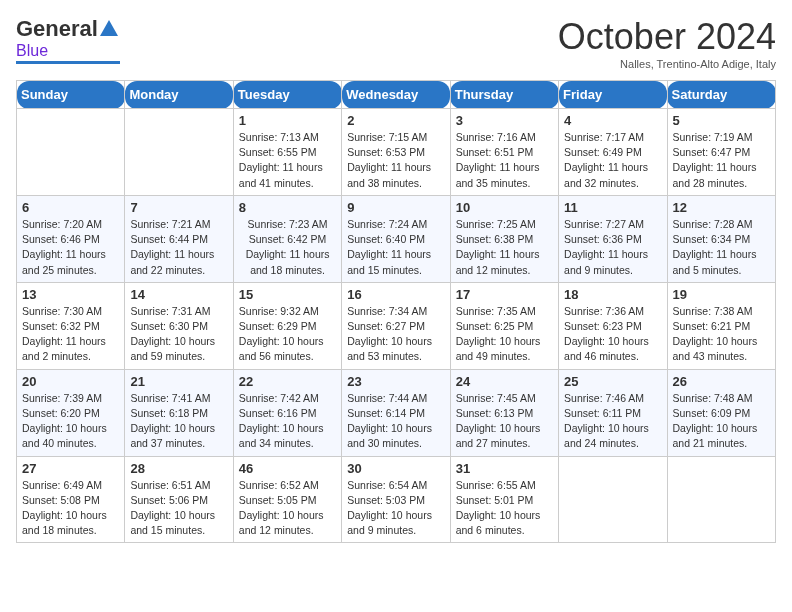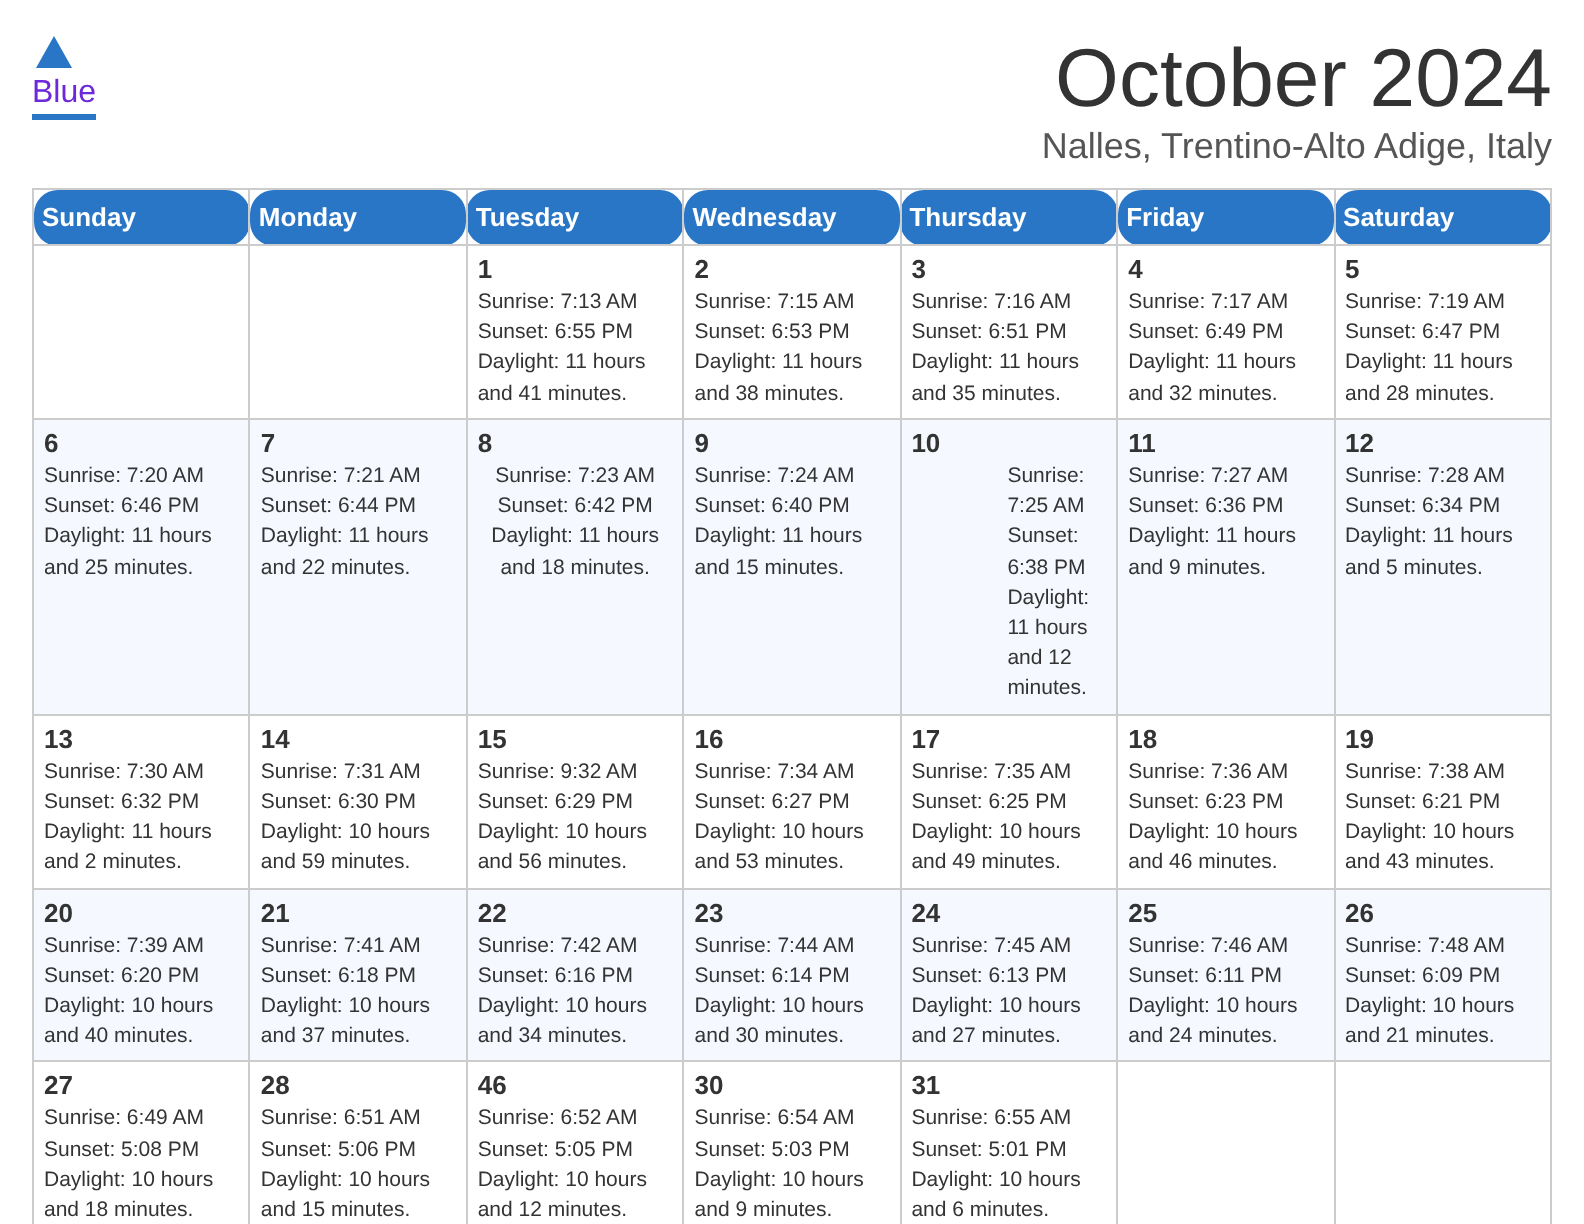"General" span { html: none -> <span>General</span> }
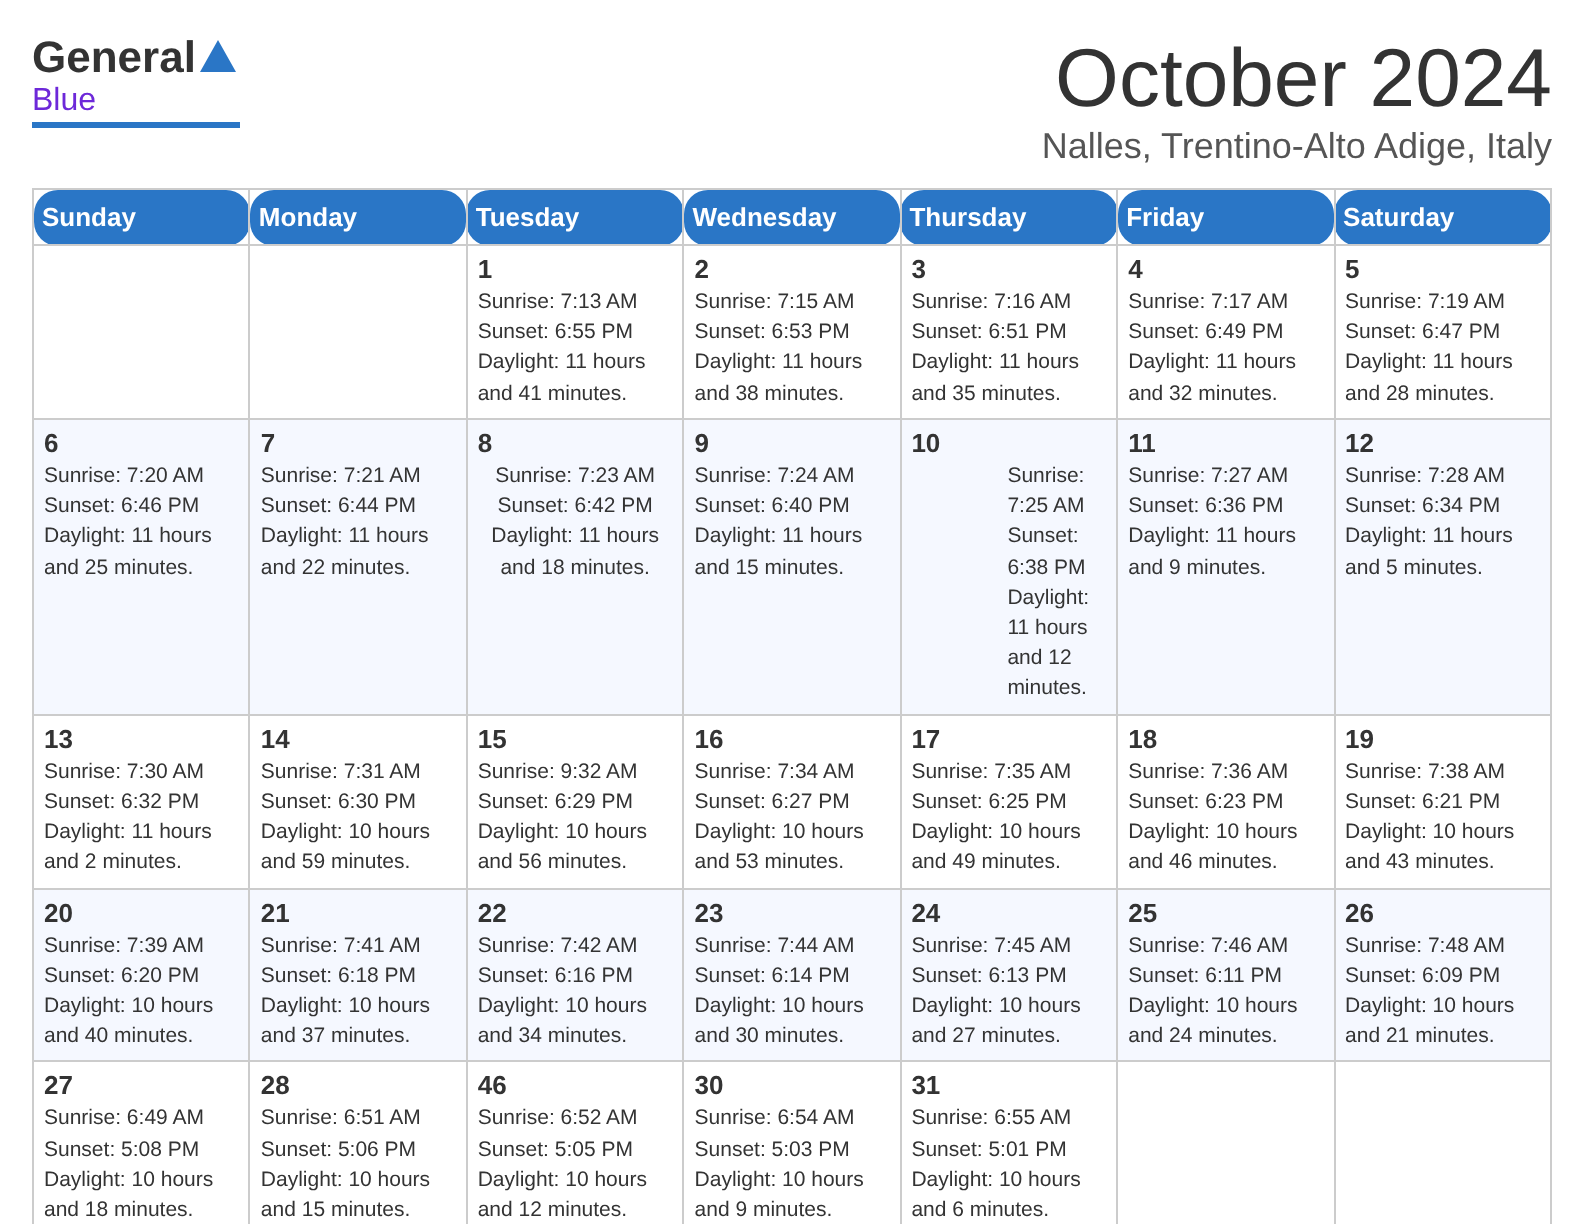"October 2024" .month-title { font-size: 41px -> 36px }
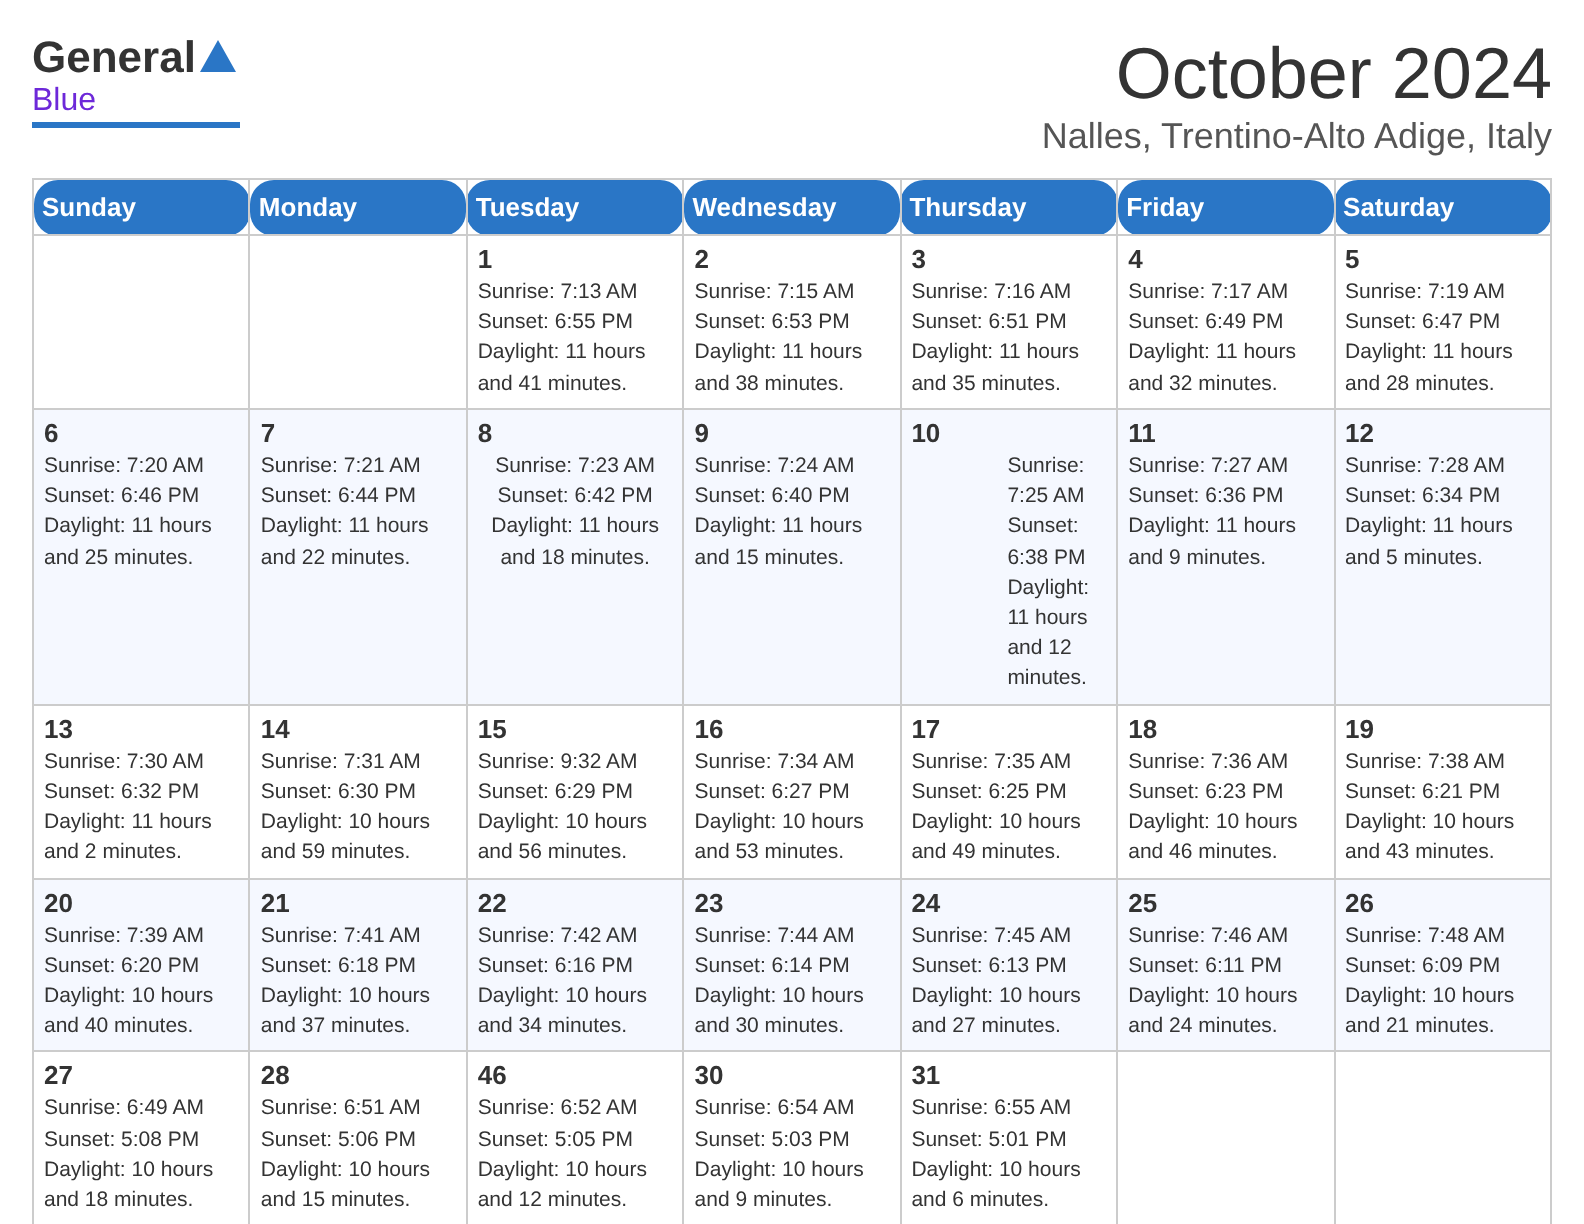"Nalles, Trentino-Alto Adige, Italy" .location { font-size: 18px -> 11px }
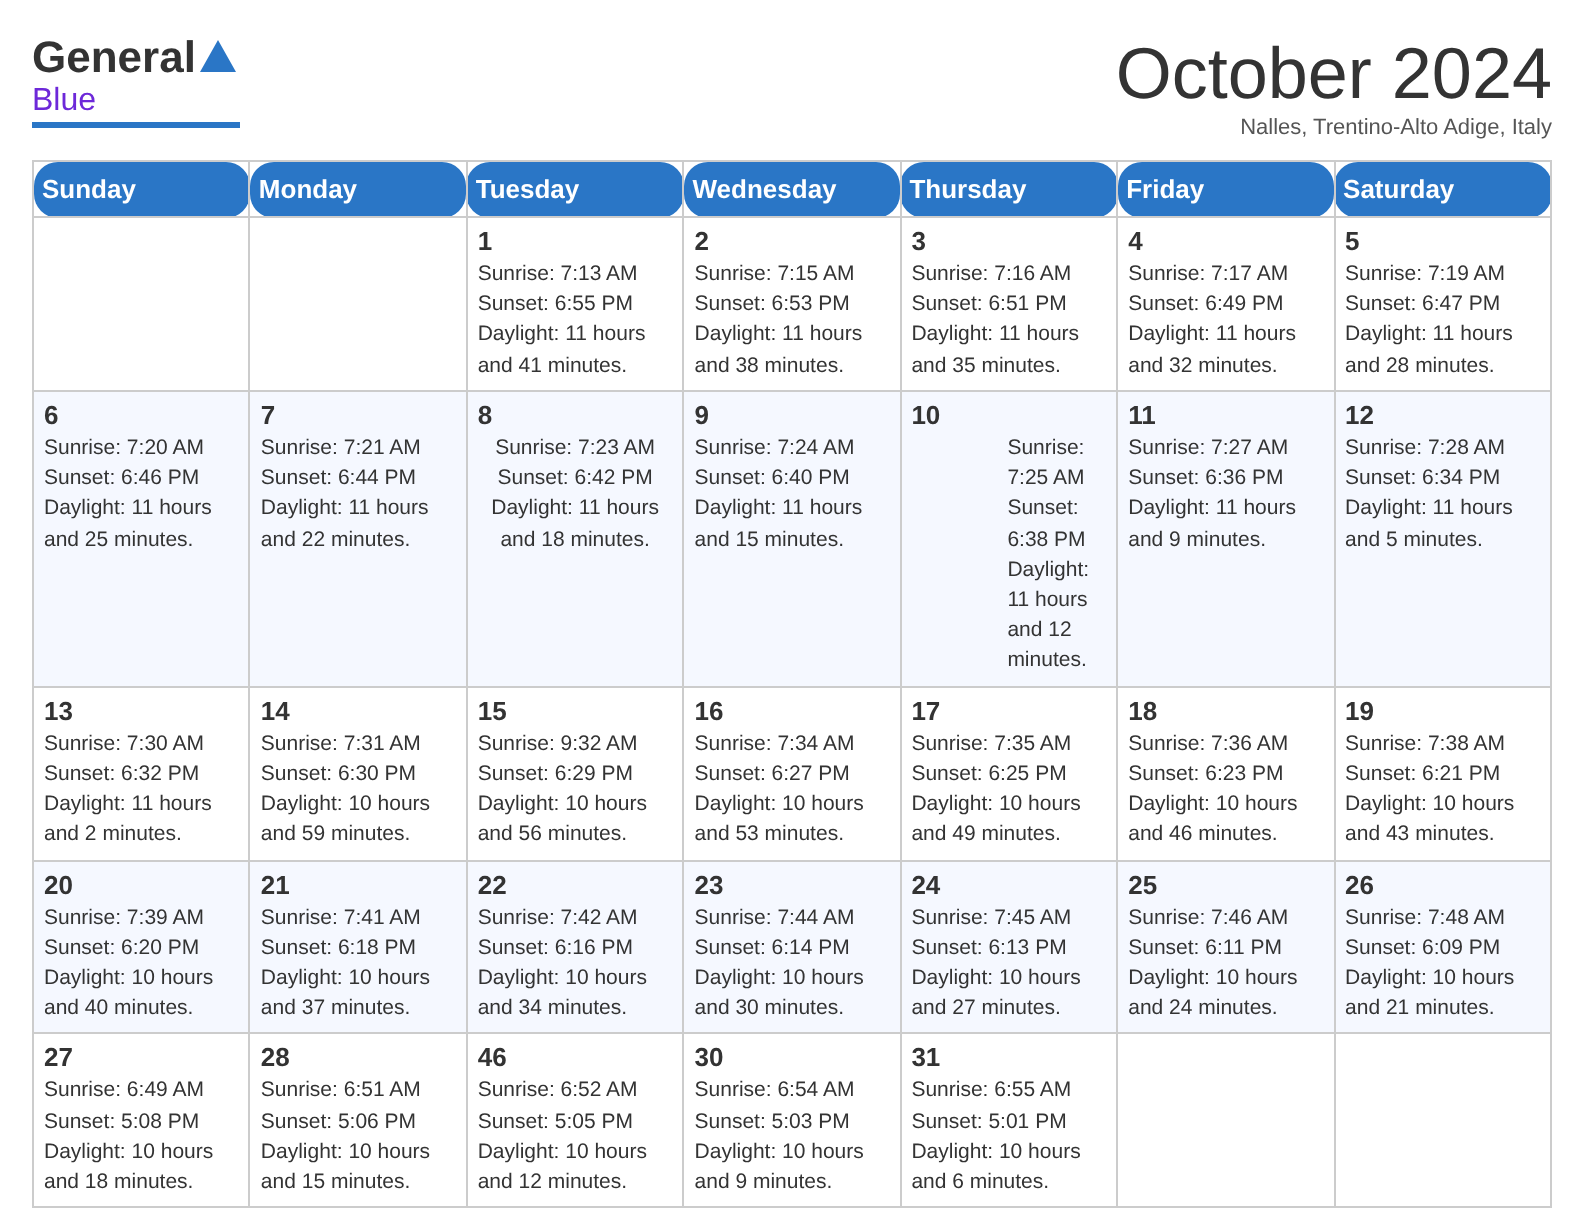"Sunrise: 7:25 AM" div.day-info { margin-left: 48px -> none }
